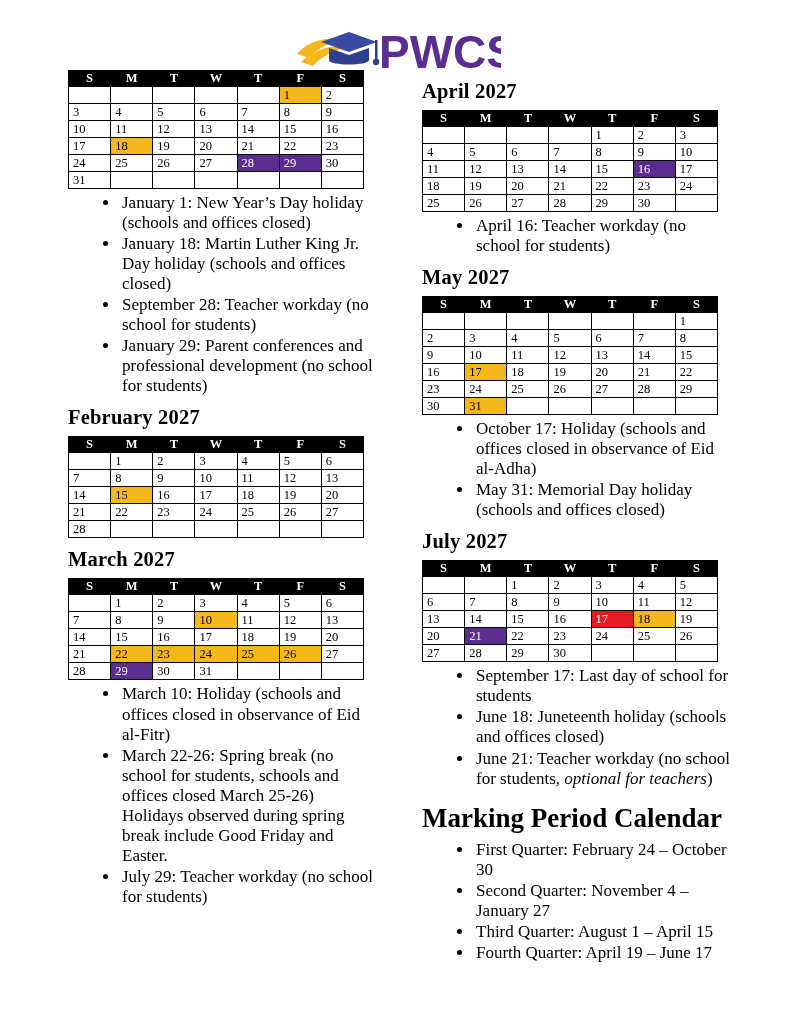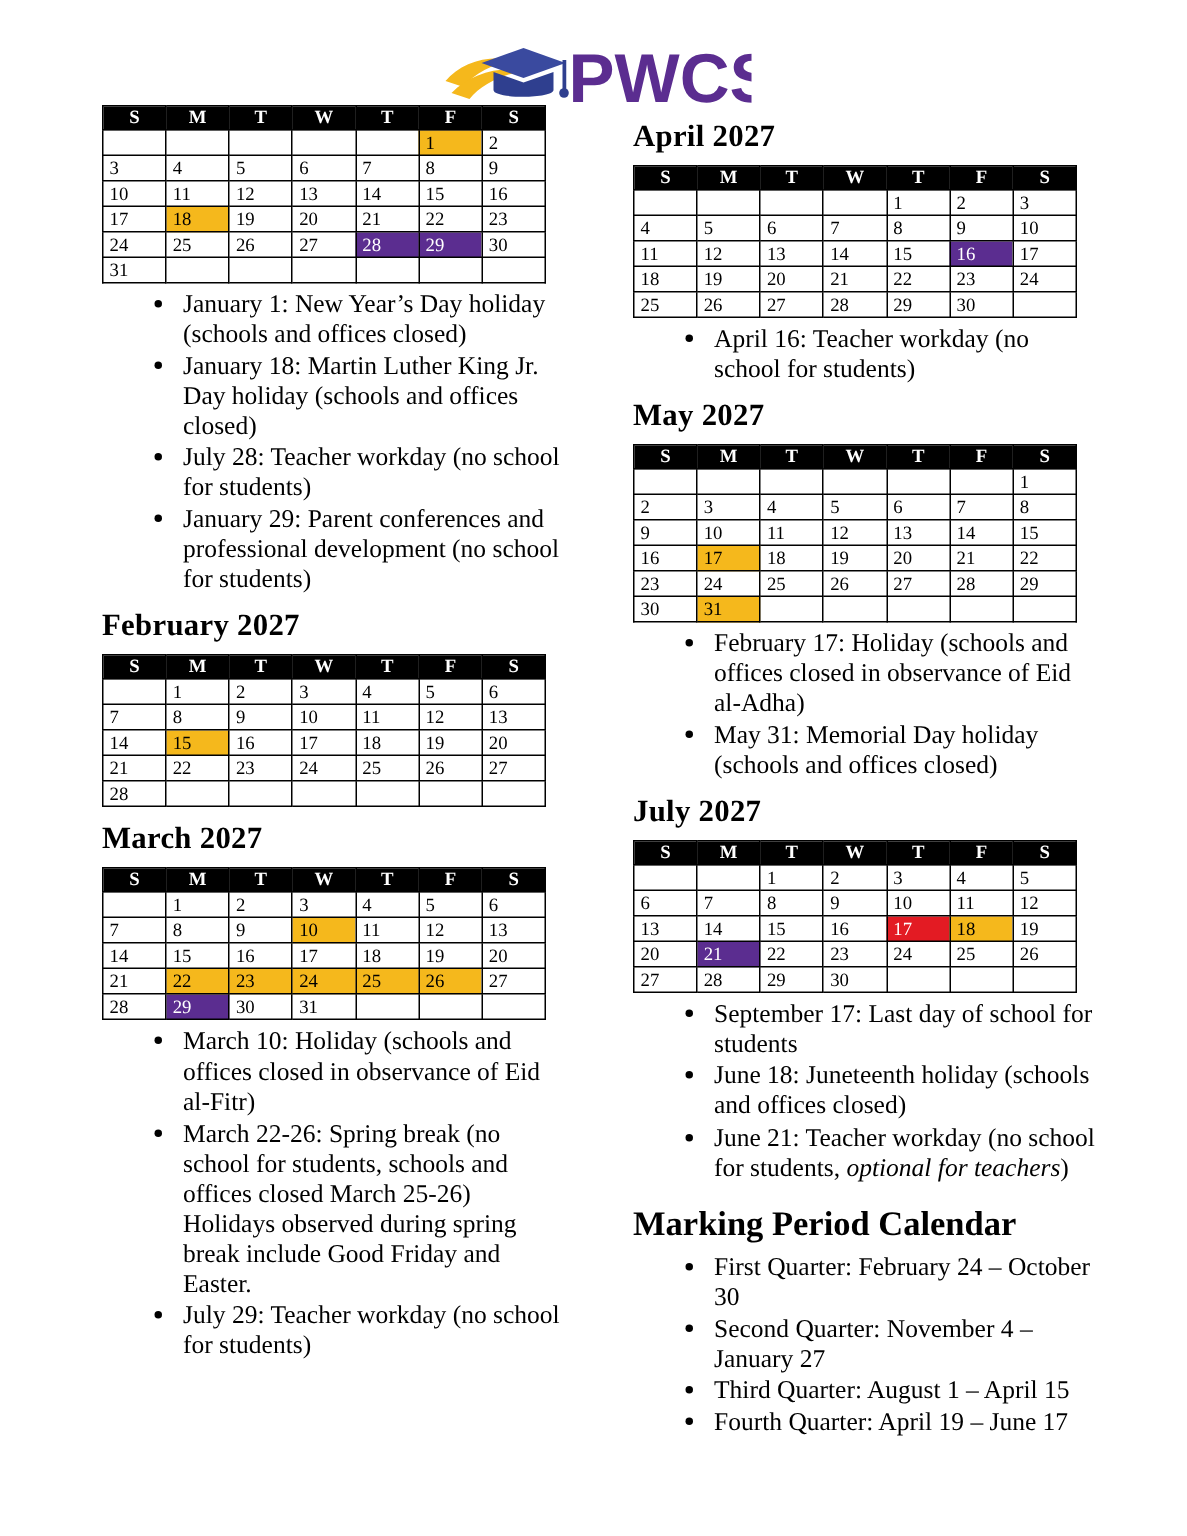"July 28: Teacher workday (no" li { text: July -> September }
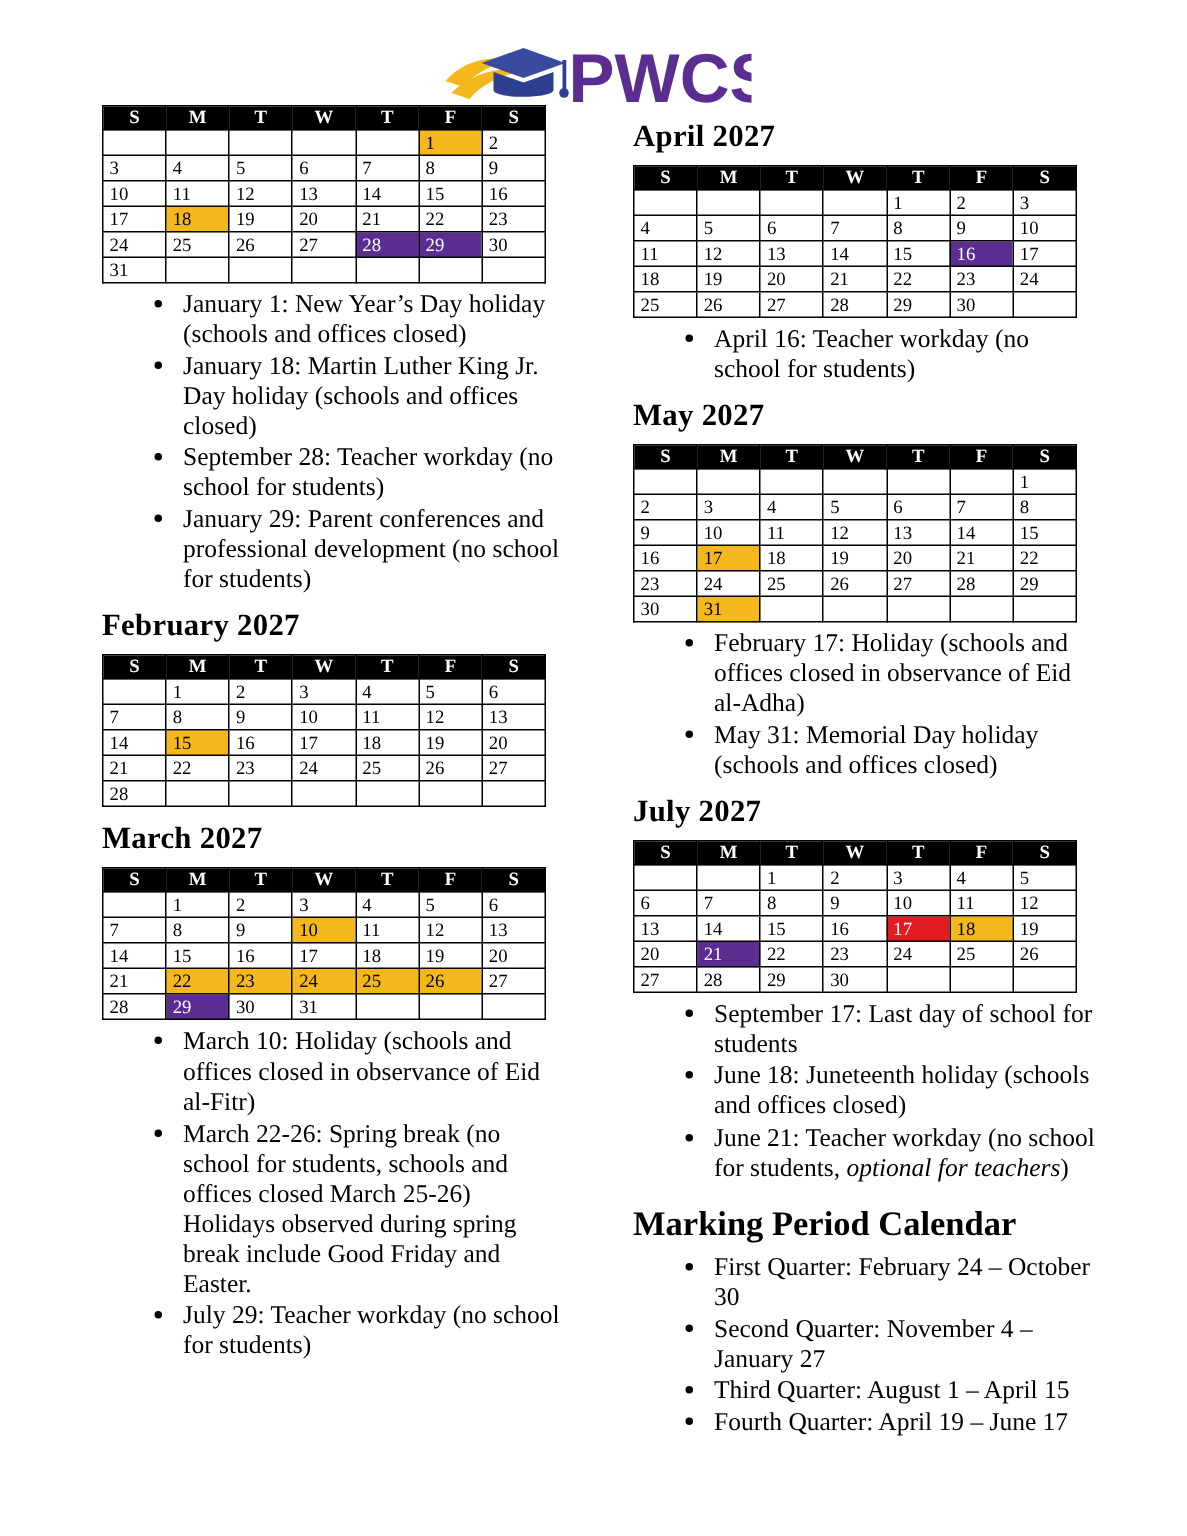"February 17: Holiday (schools and" li { text: February -> October }
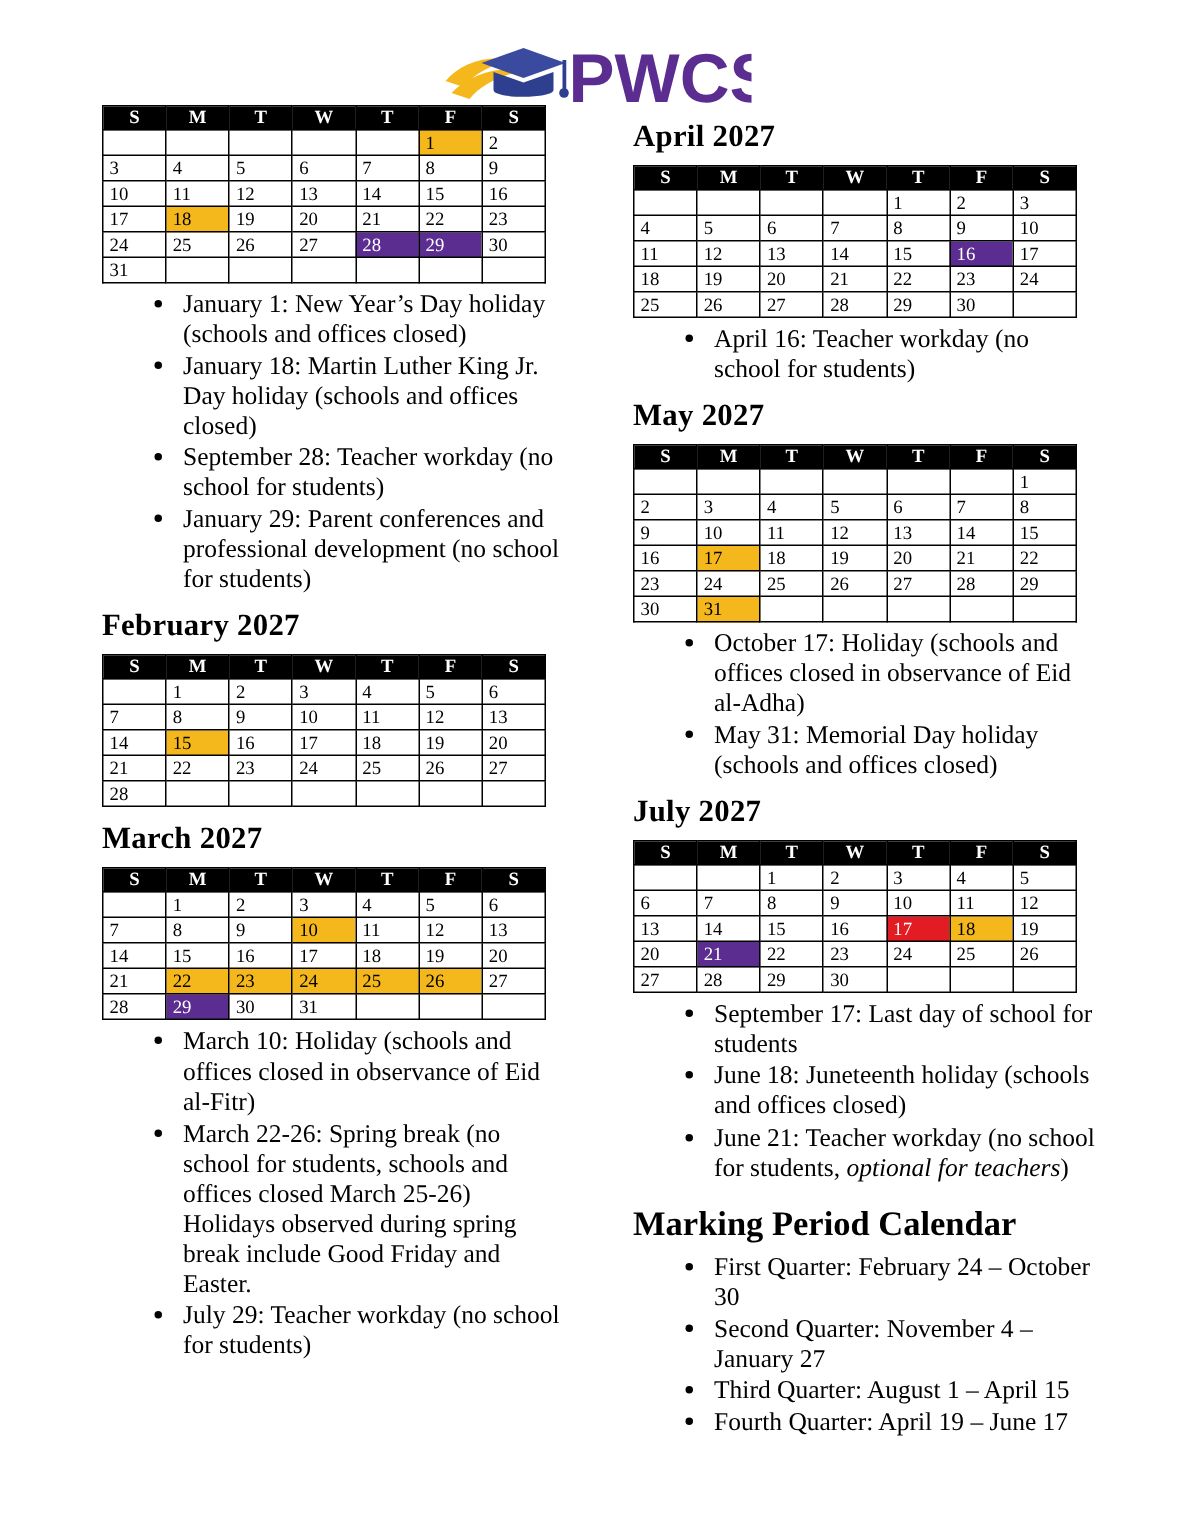"Marking Period Calendar" h2.section-title { font-size: 23px -> 27px }
